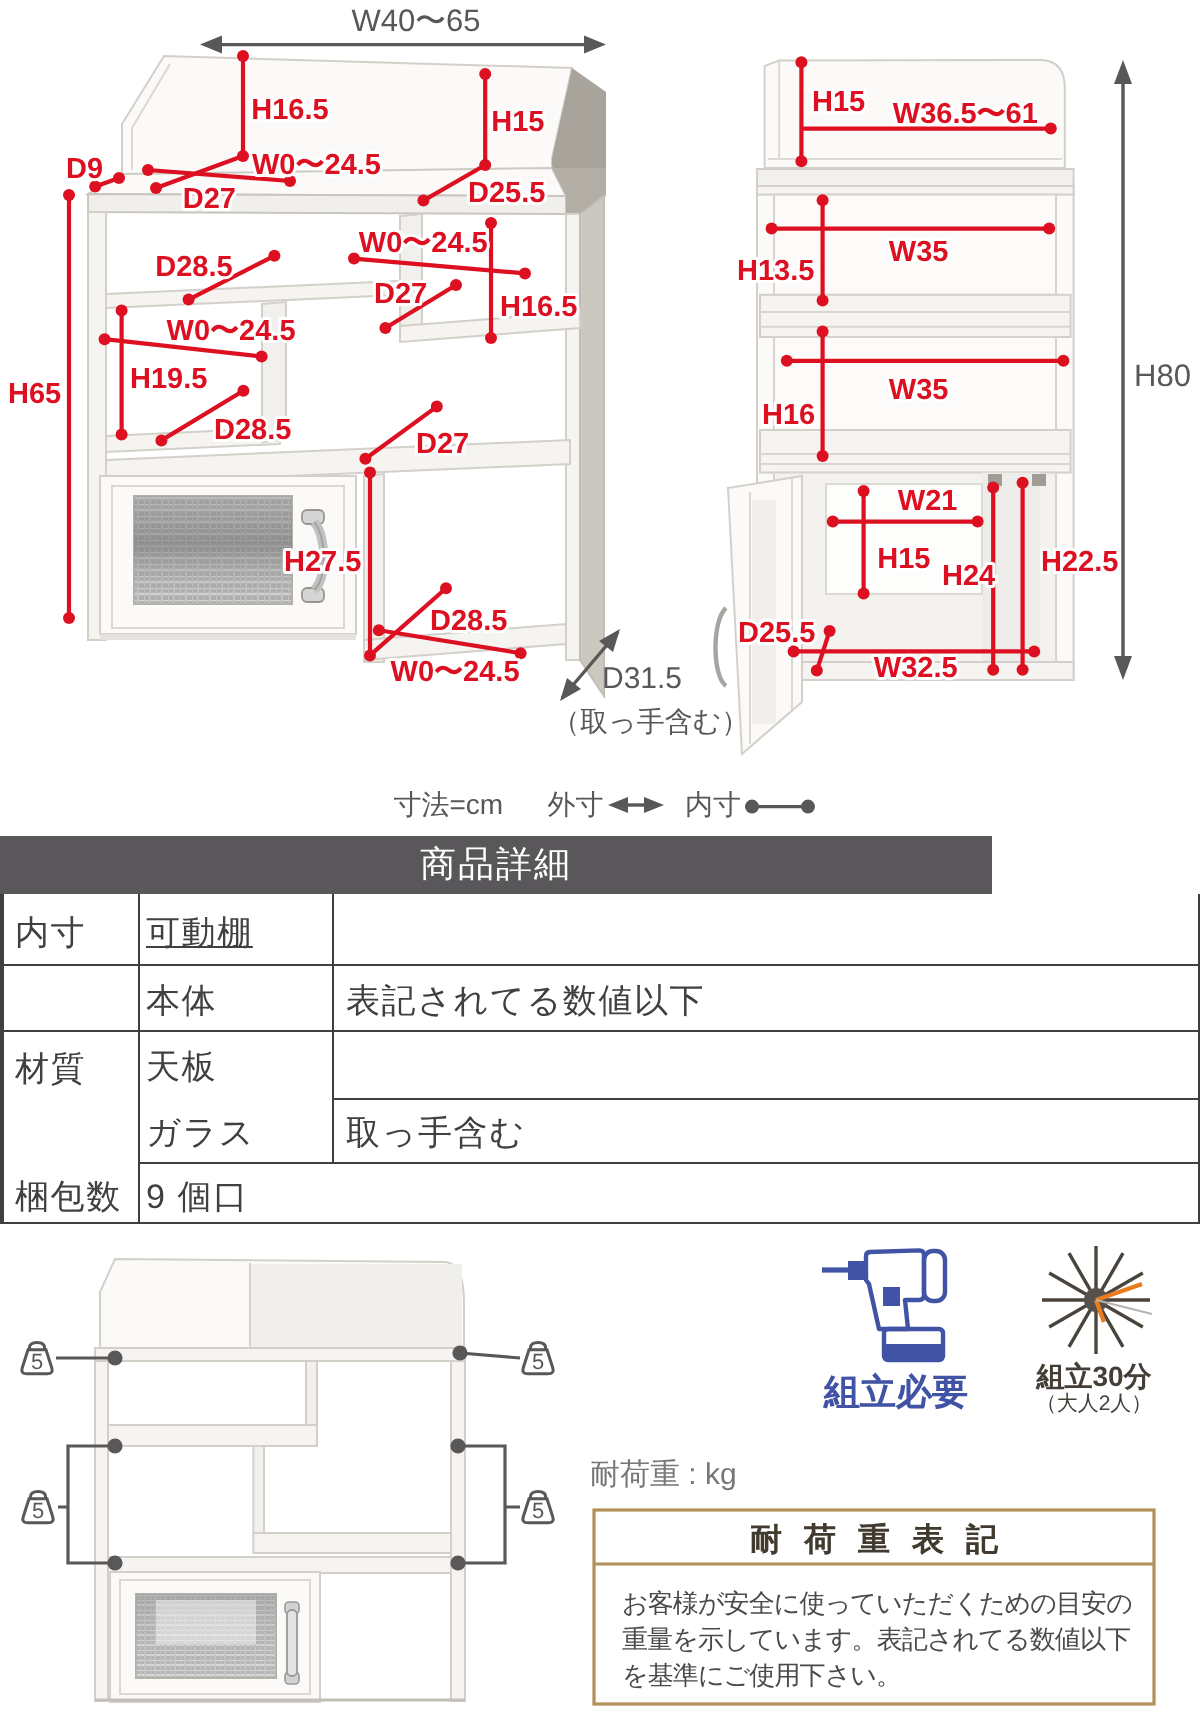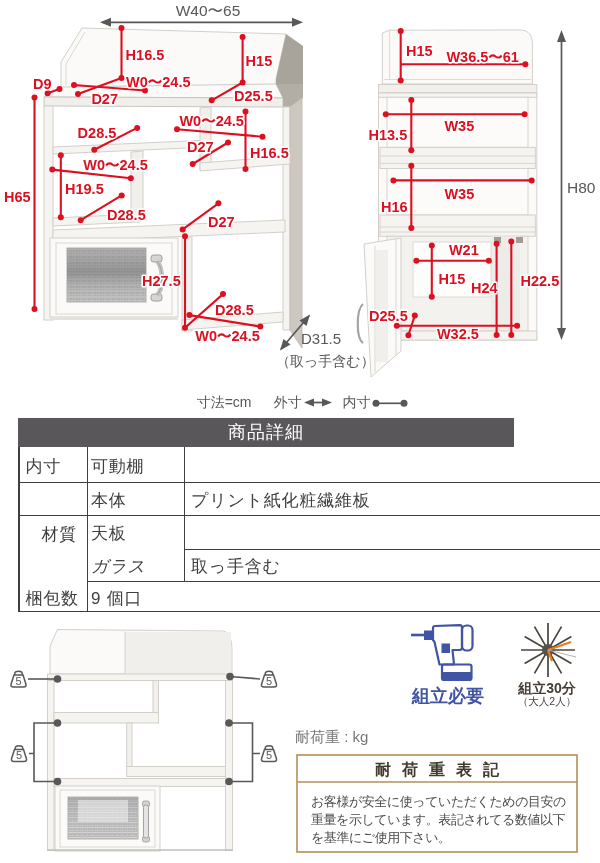"商品詳細" div { left: 18px -> 0 }
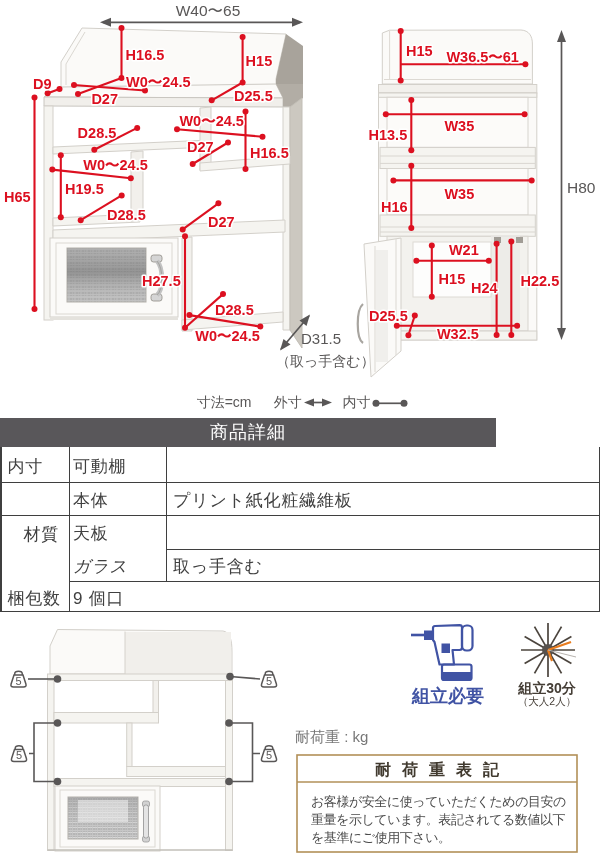"可動棚" div { text-decoration: none -> underline }
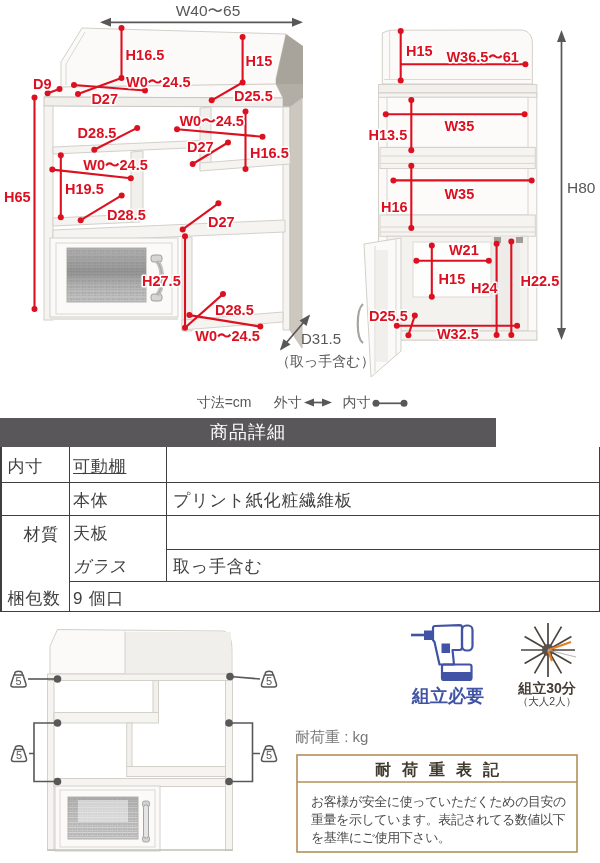"プリント紙化粧繊維板" div { text: プリント紙化粧繊維板 -> 表記されてる数値以下 }
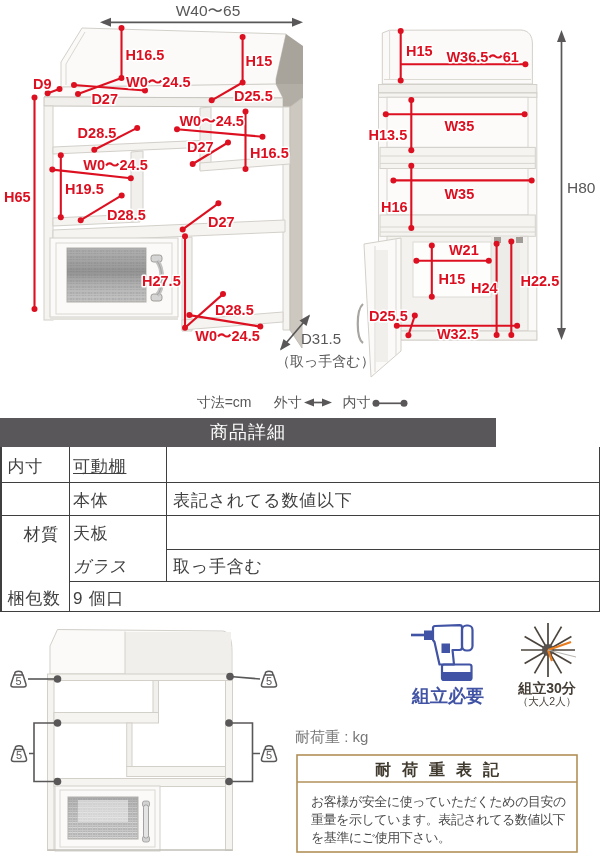"材質" div { margin-left: 16px -> none }
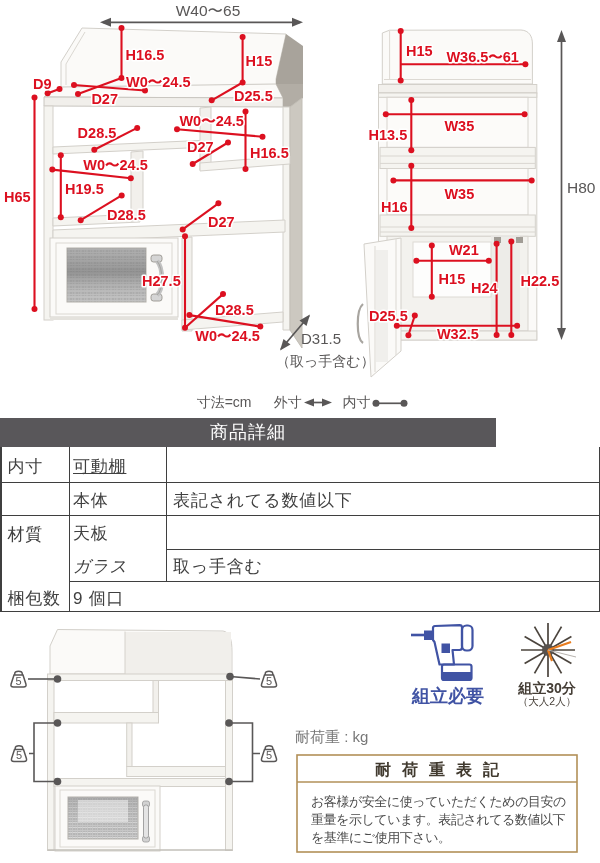"ガラス" div { font-style: italic -> none }
